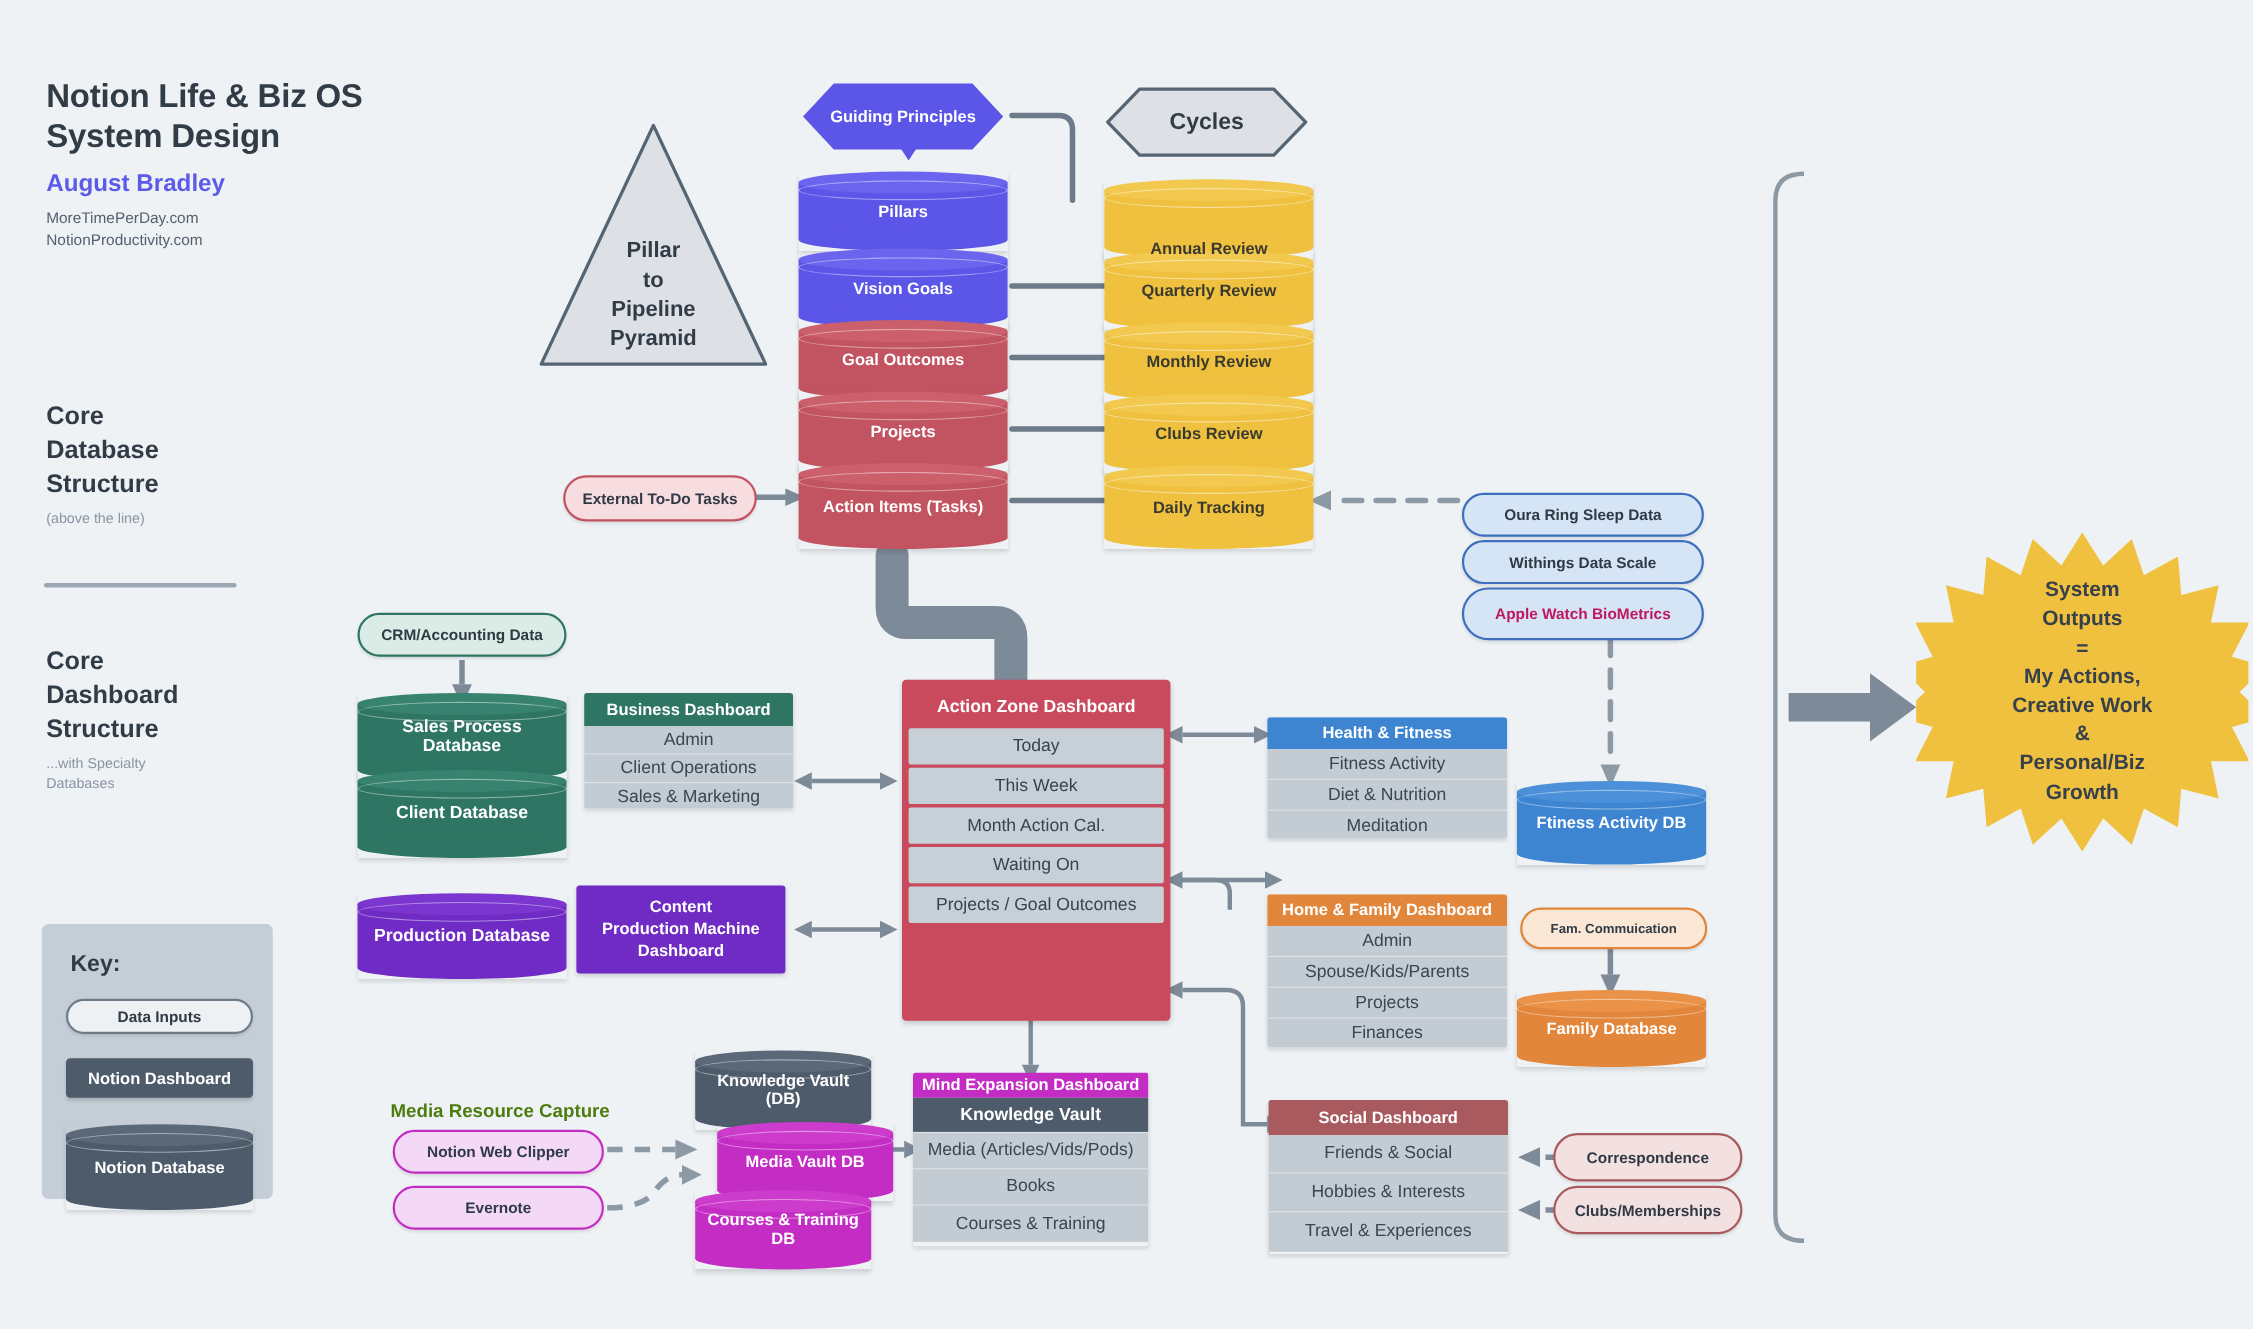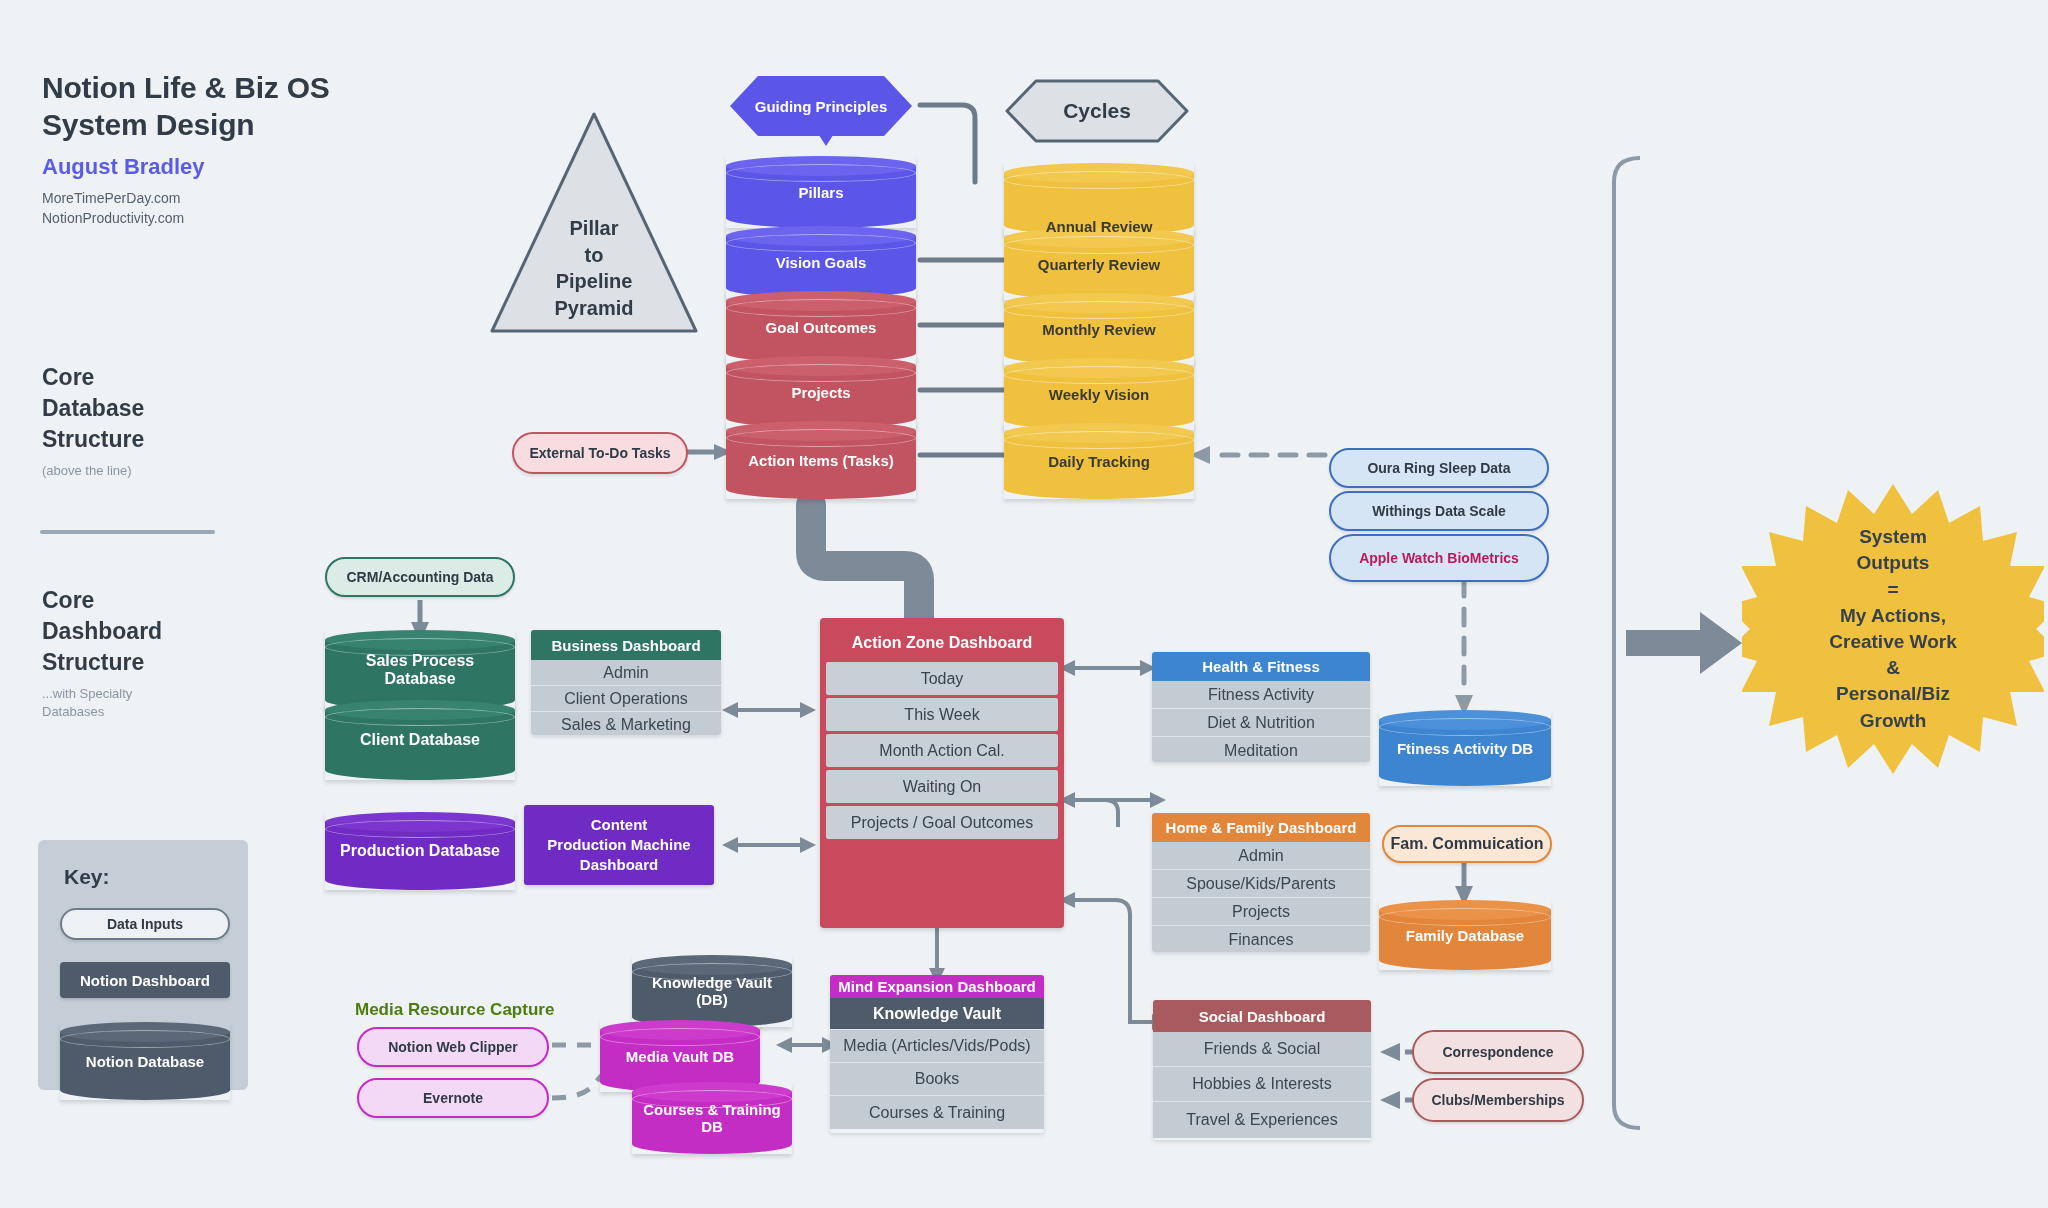"Weekly Vision" div.lbl { text: Weekly Vision -> Clubs Review }
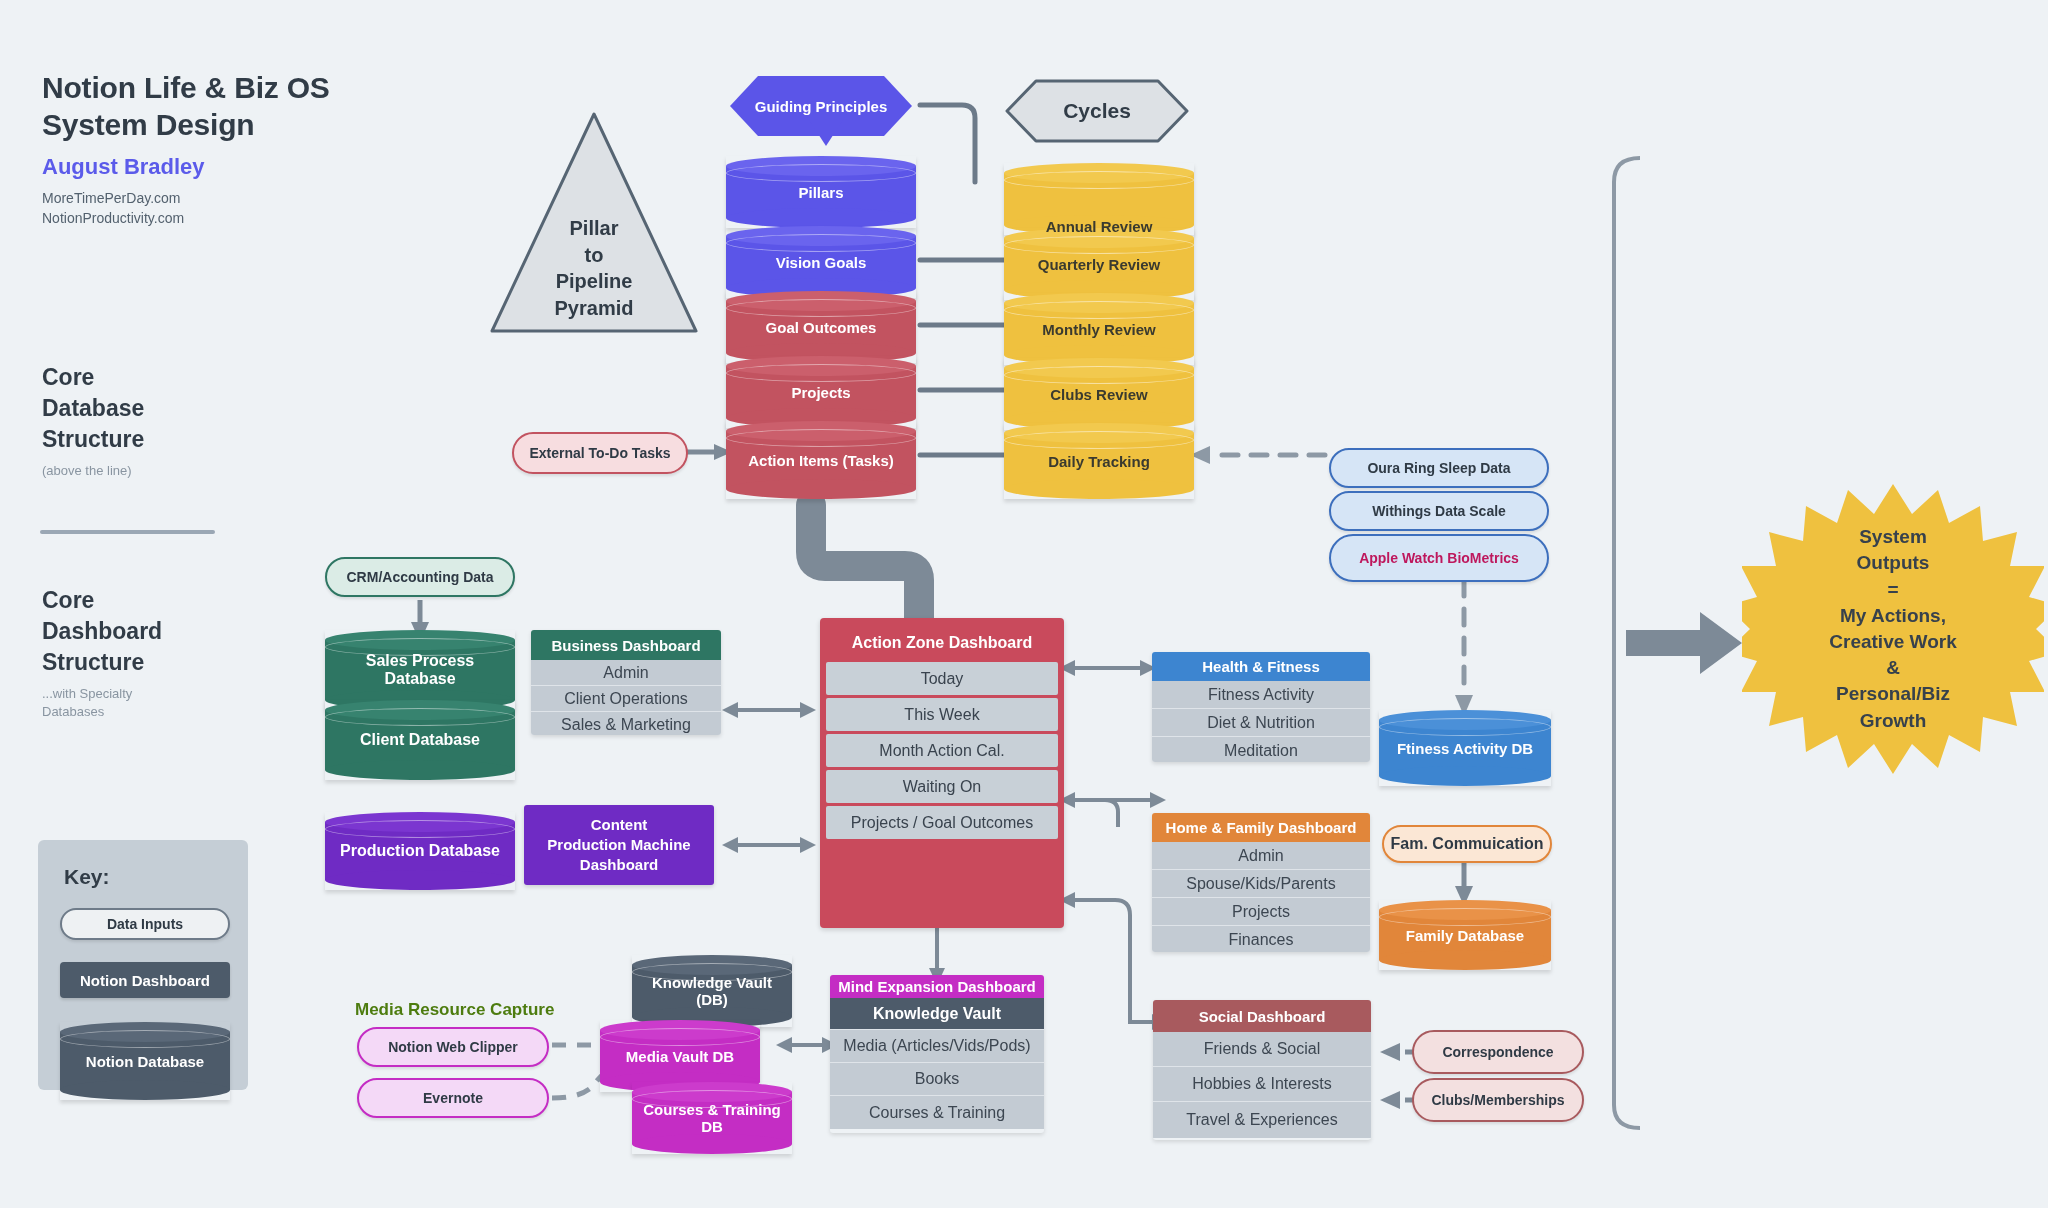"Fam. Commuication" div.pill { font-size: 16px -> 12px }
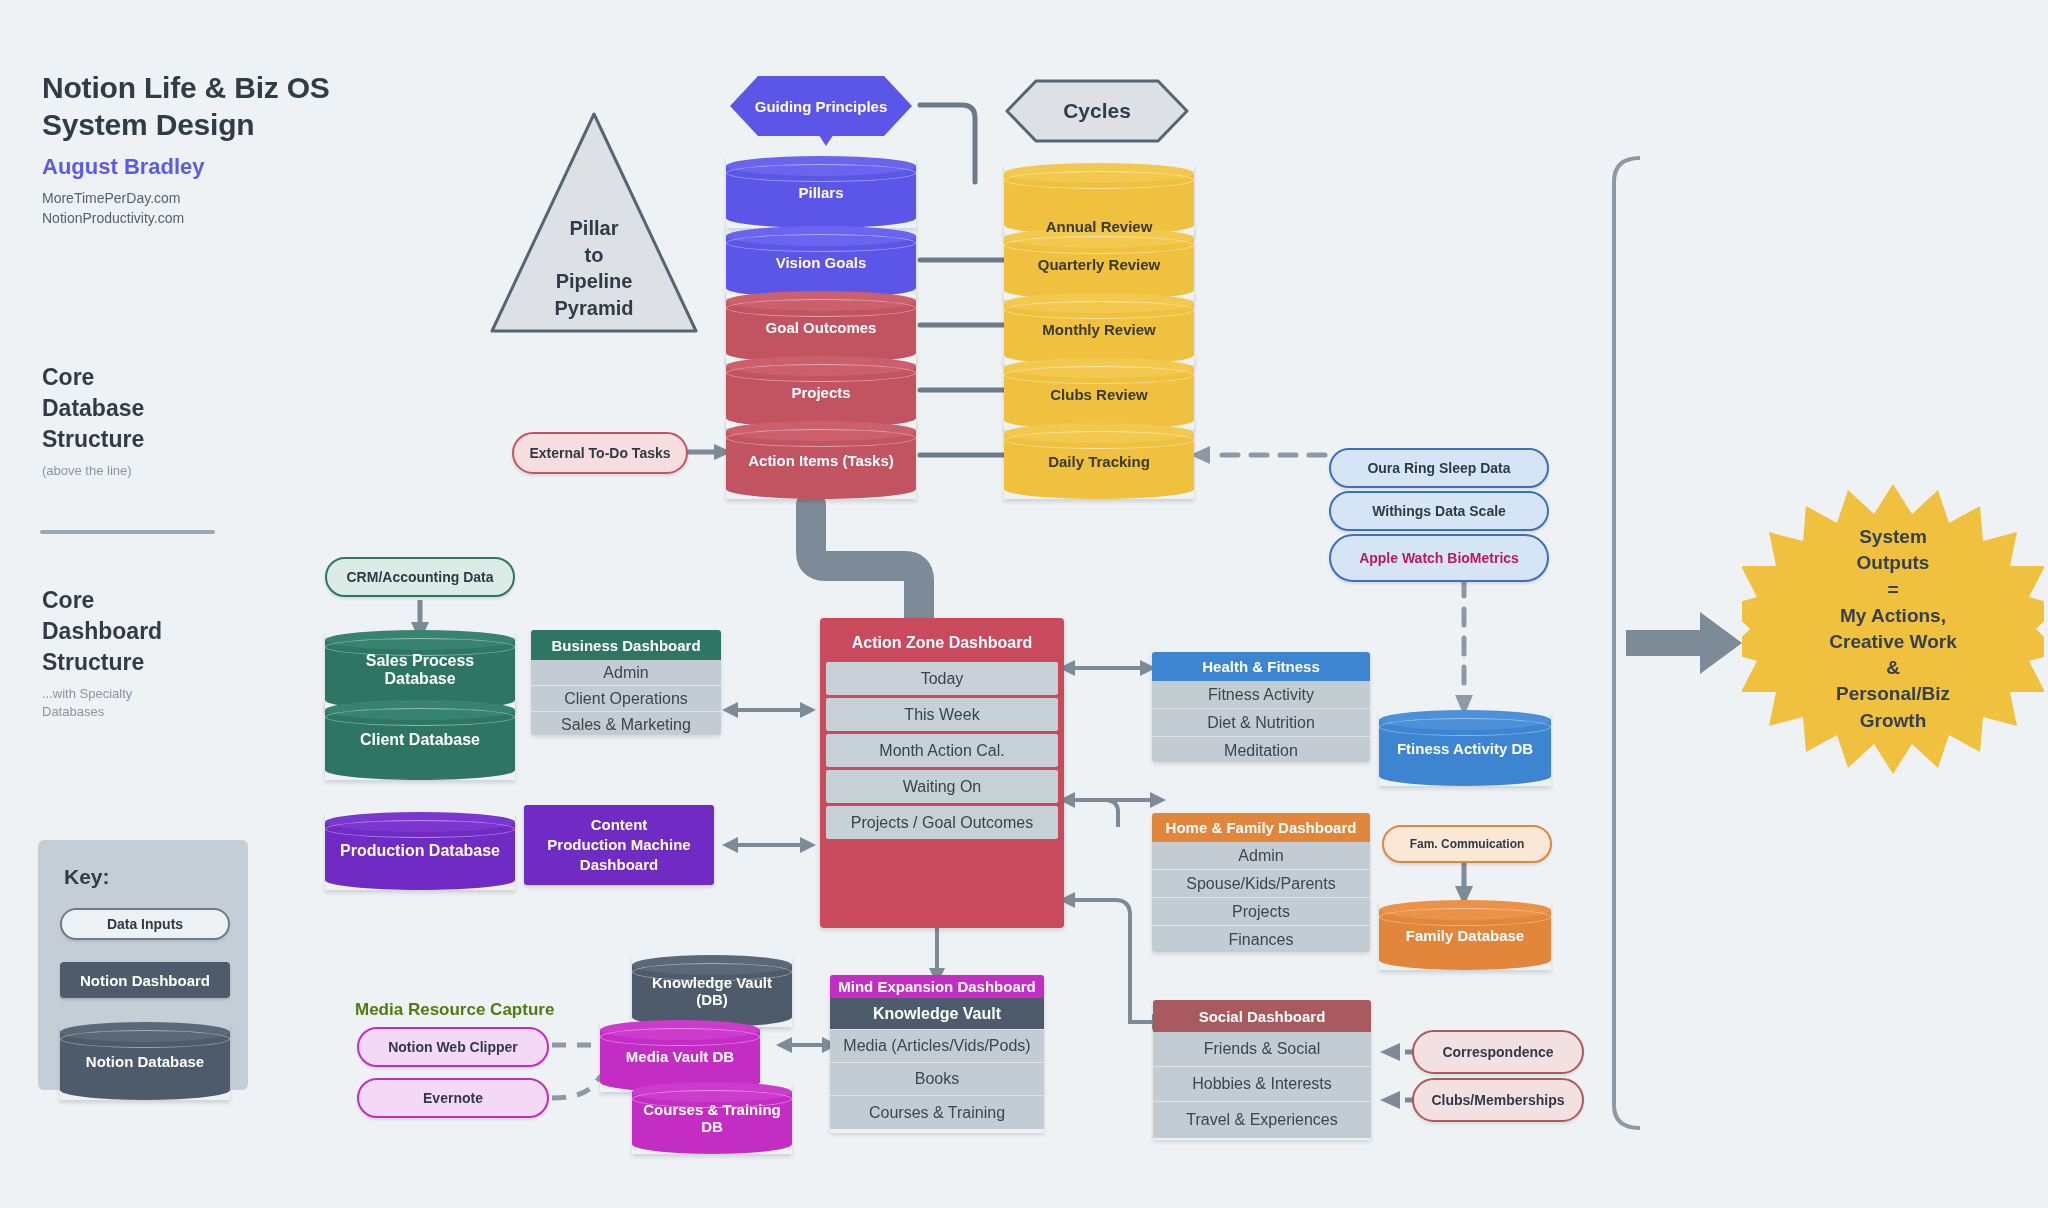"Media Vault DB" div.cyl { left: 600px -> 652px }
